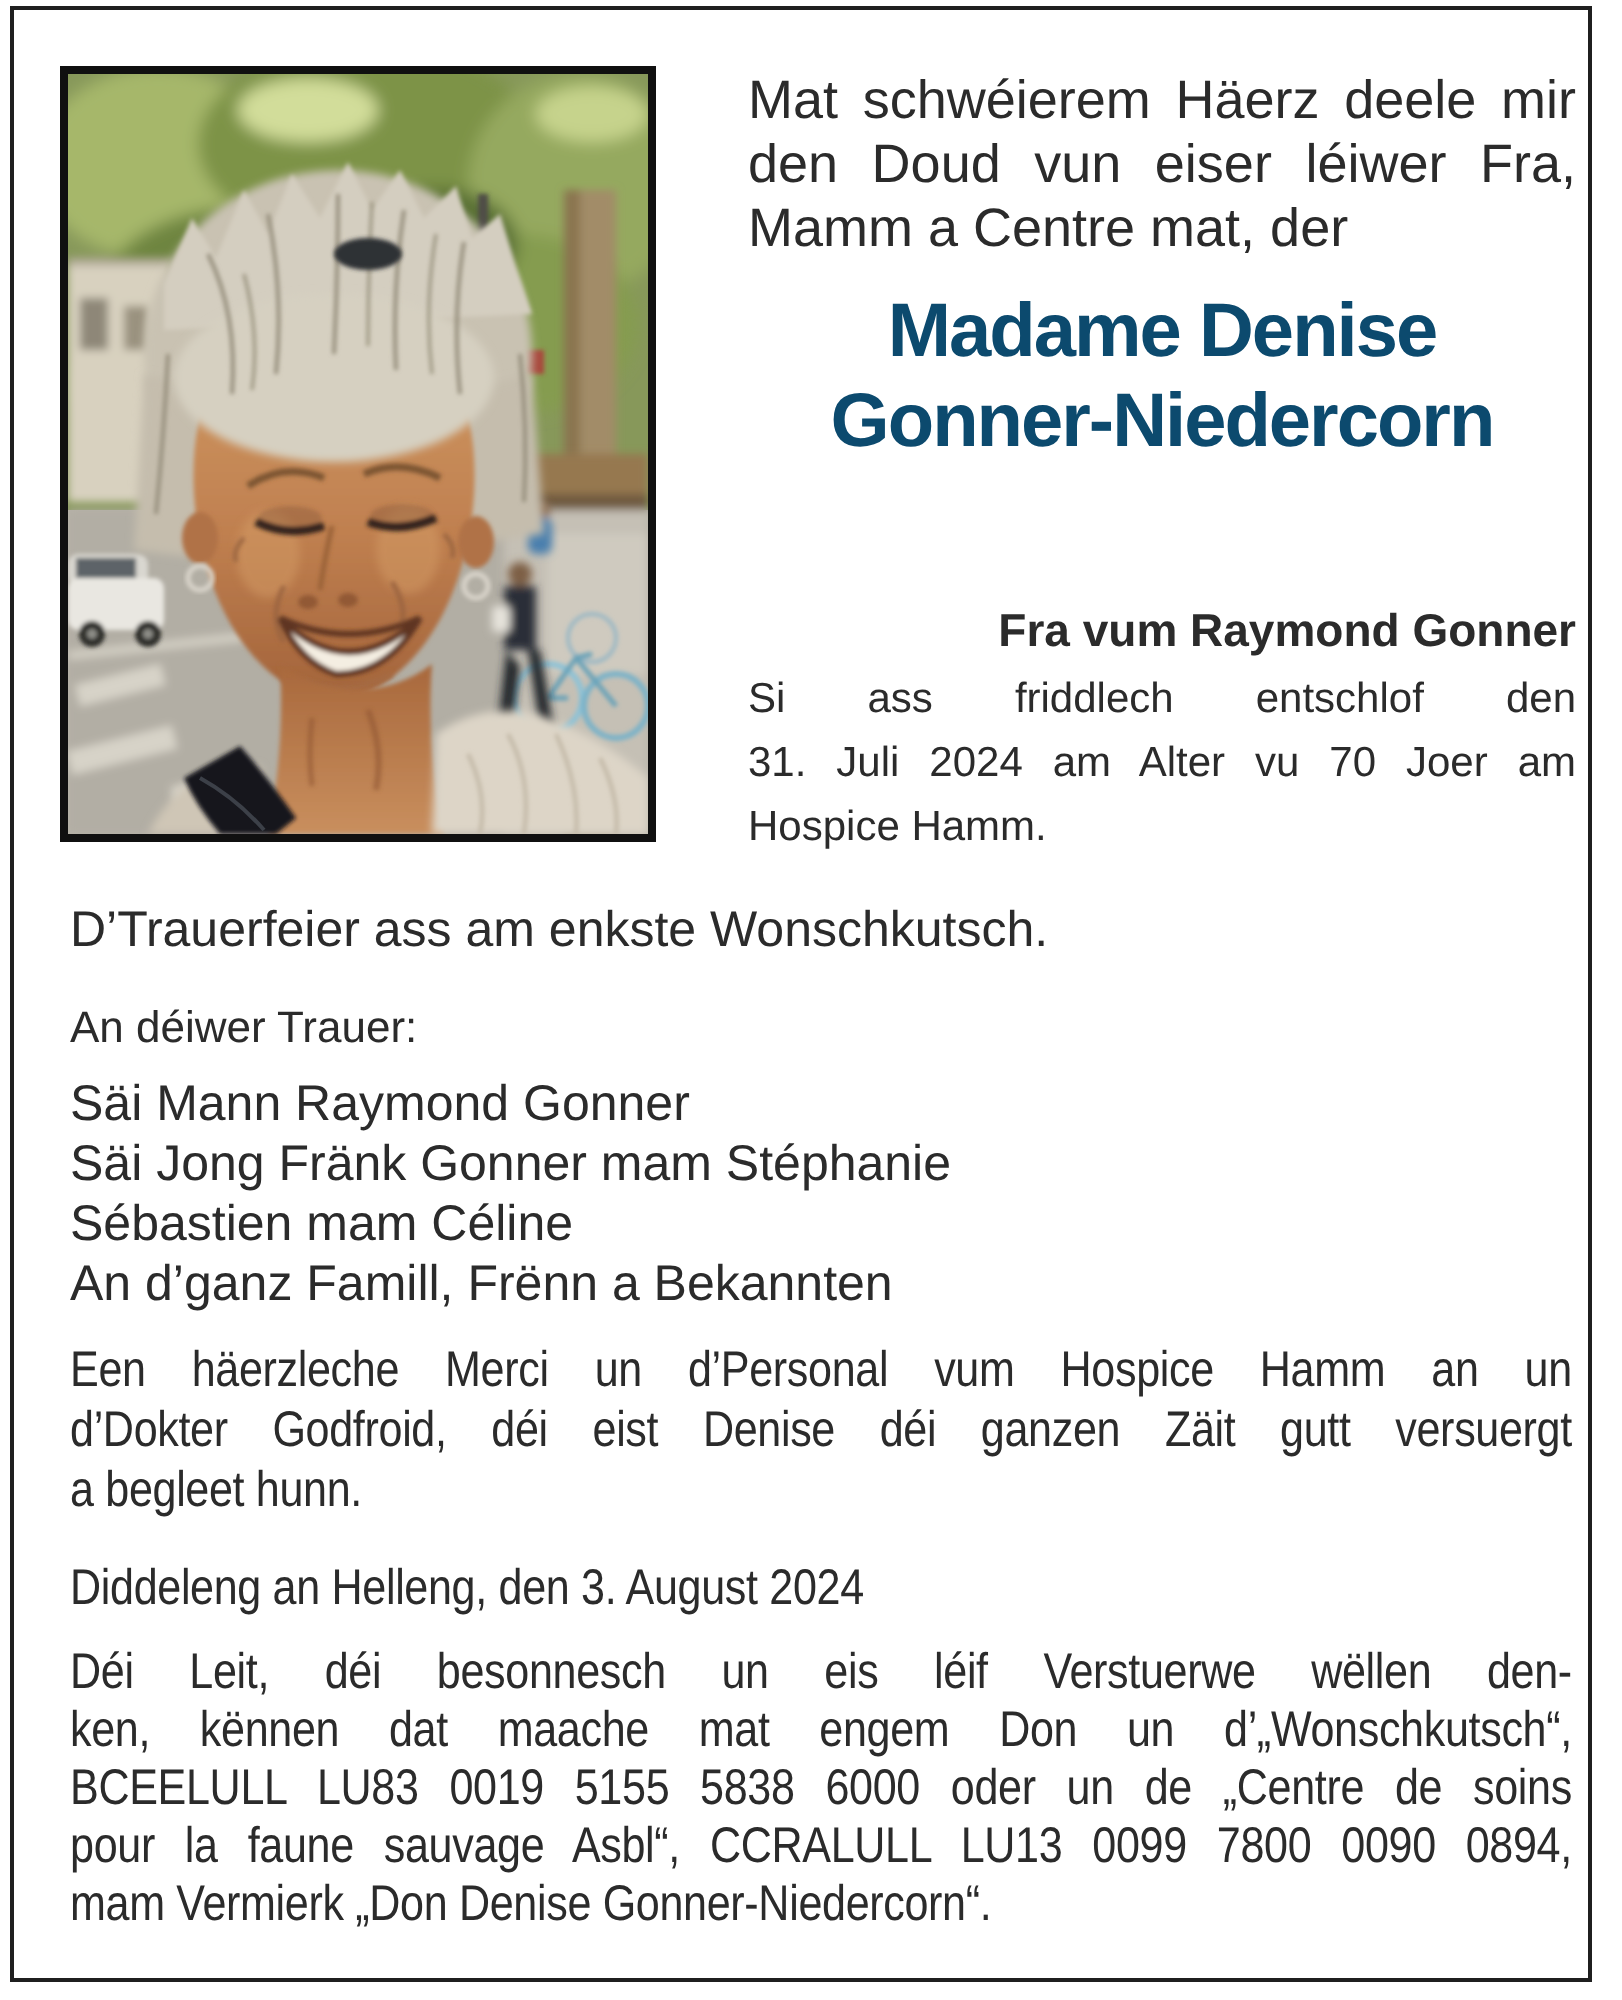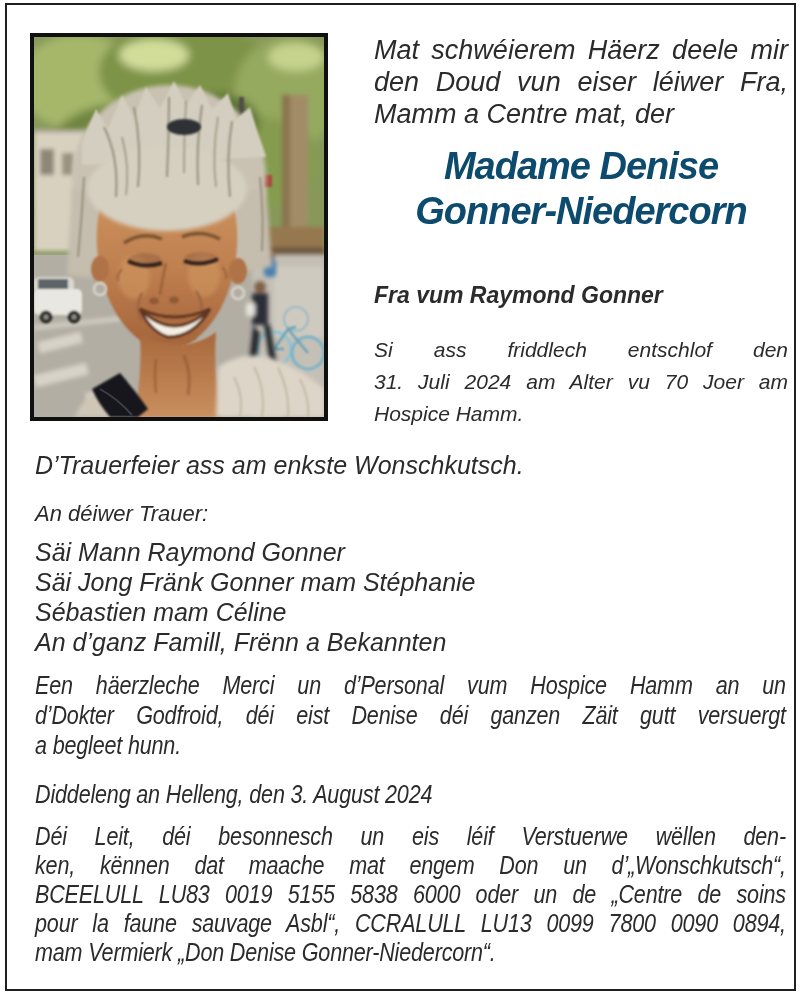"Mat schwéierem Häerz deele mir" .abs { font-style: italic -> none }
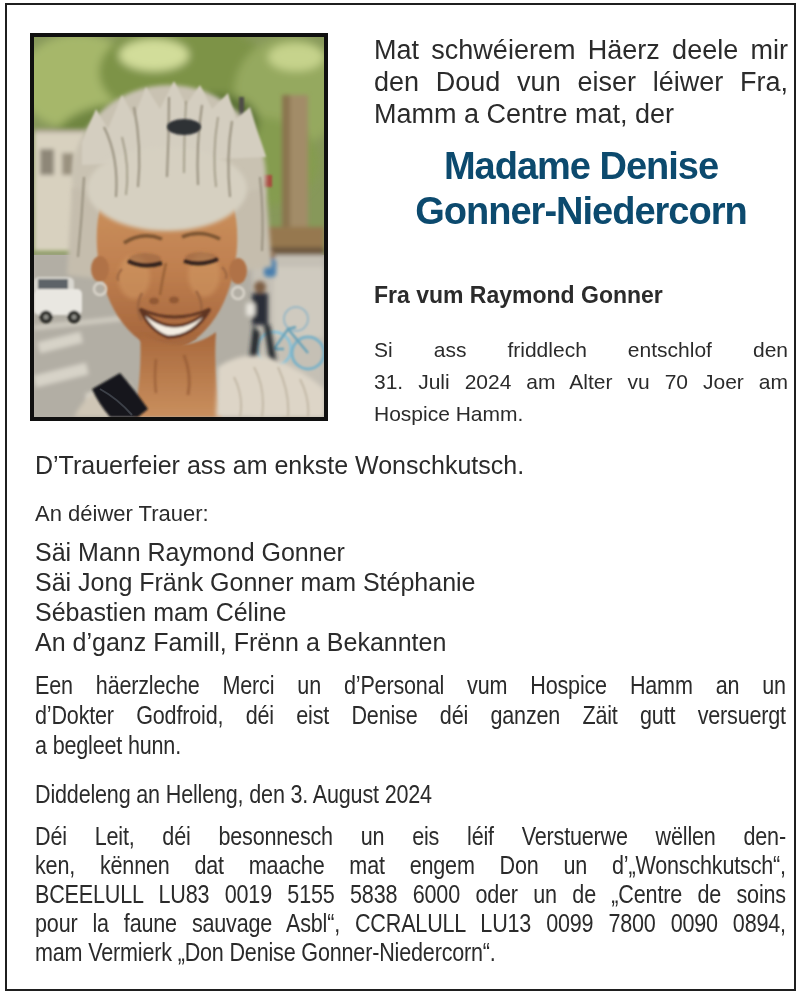"Fra vum Raymond Gonner" .relation { text-align: left -> right; top: 280px -> 300px }
